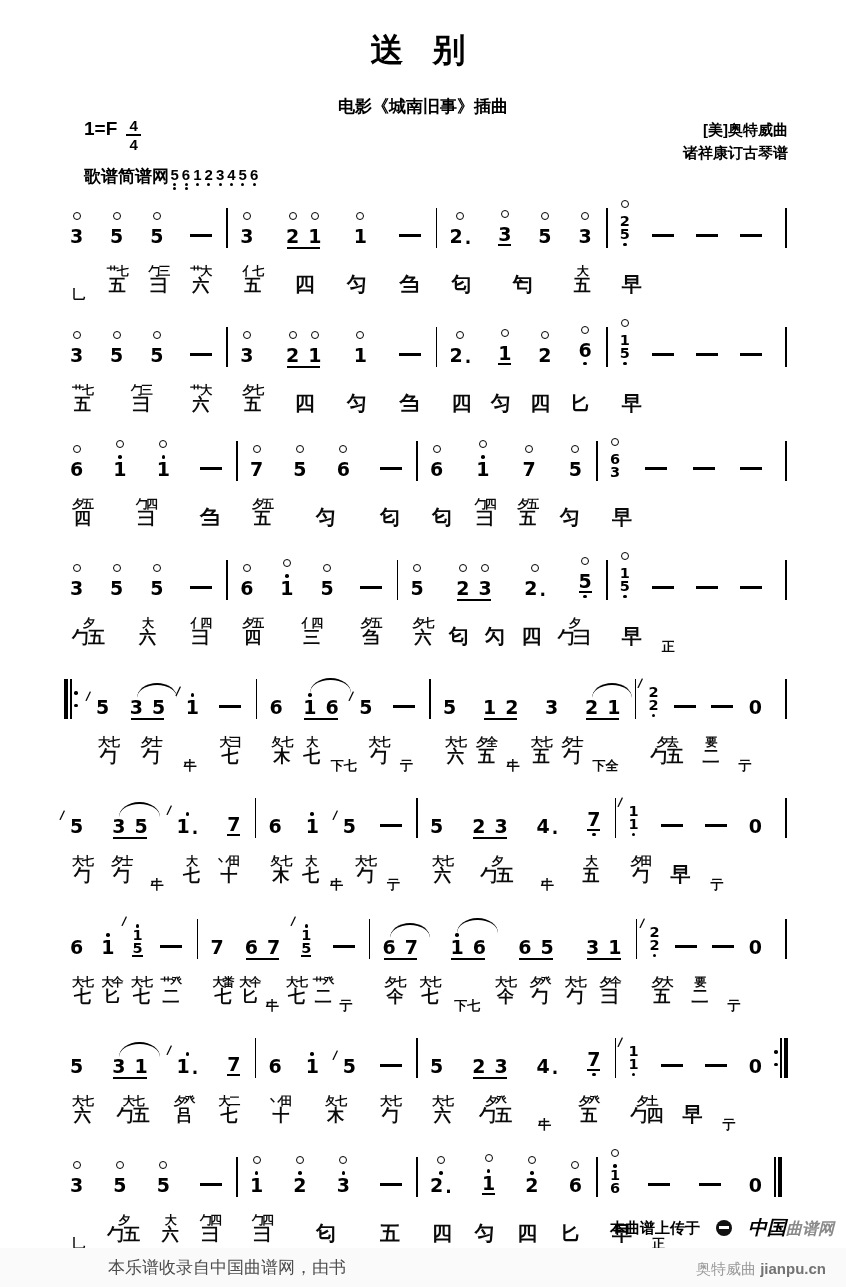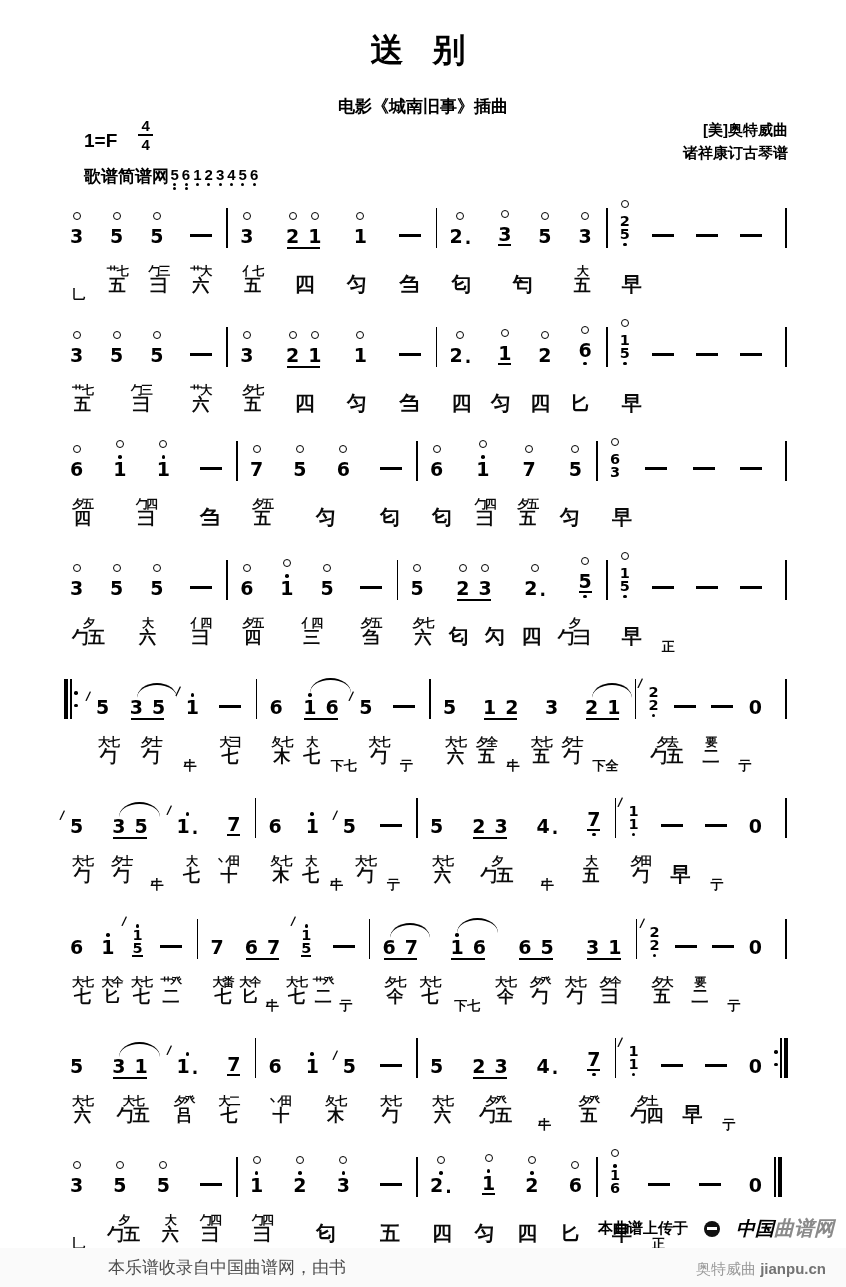"1=F" .keyrow { align-items: flex-end -> flex-start; gap: 21px -> 9px }
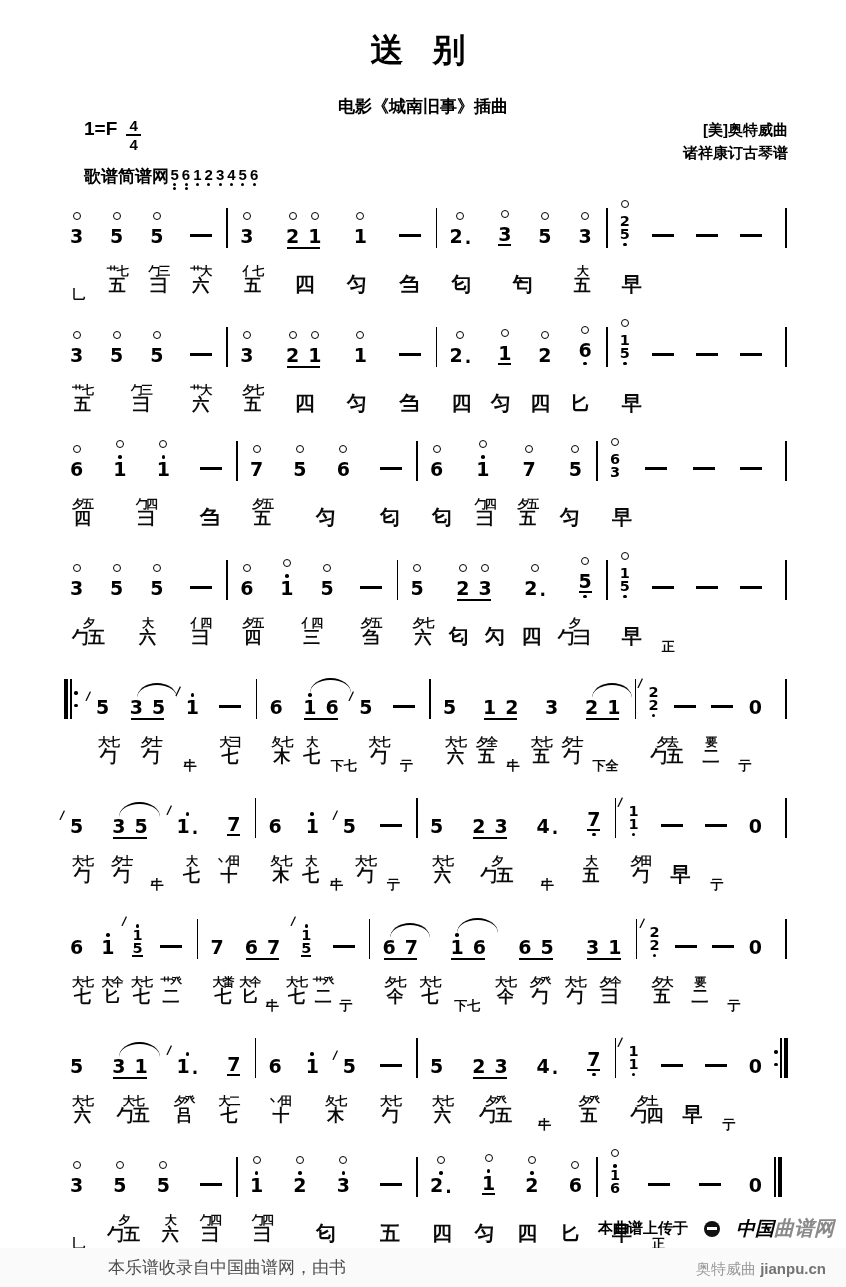"曲谱网" .logo-gray { font-size: 20px -> 16px }
